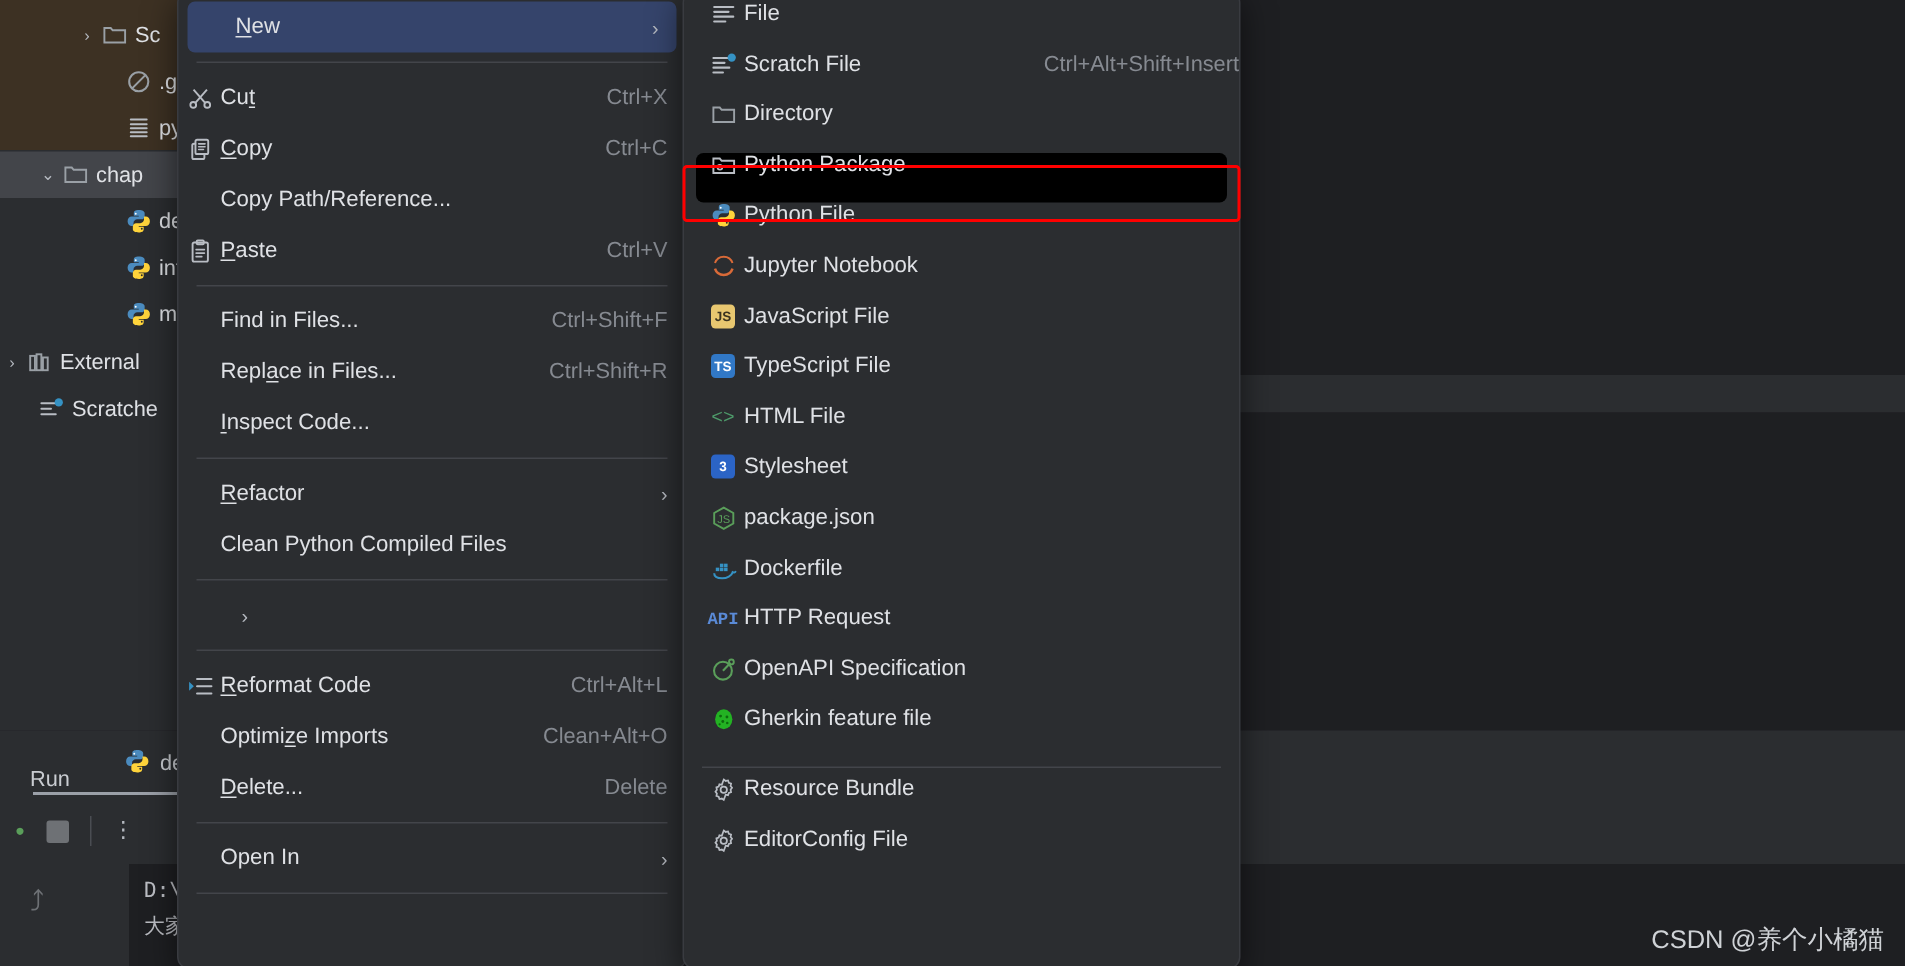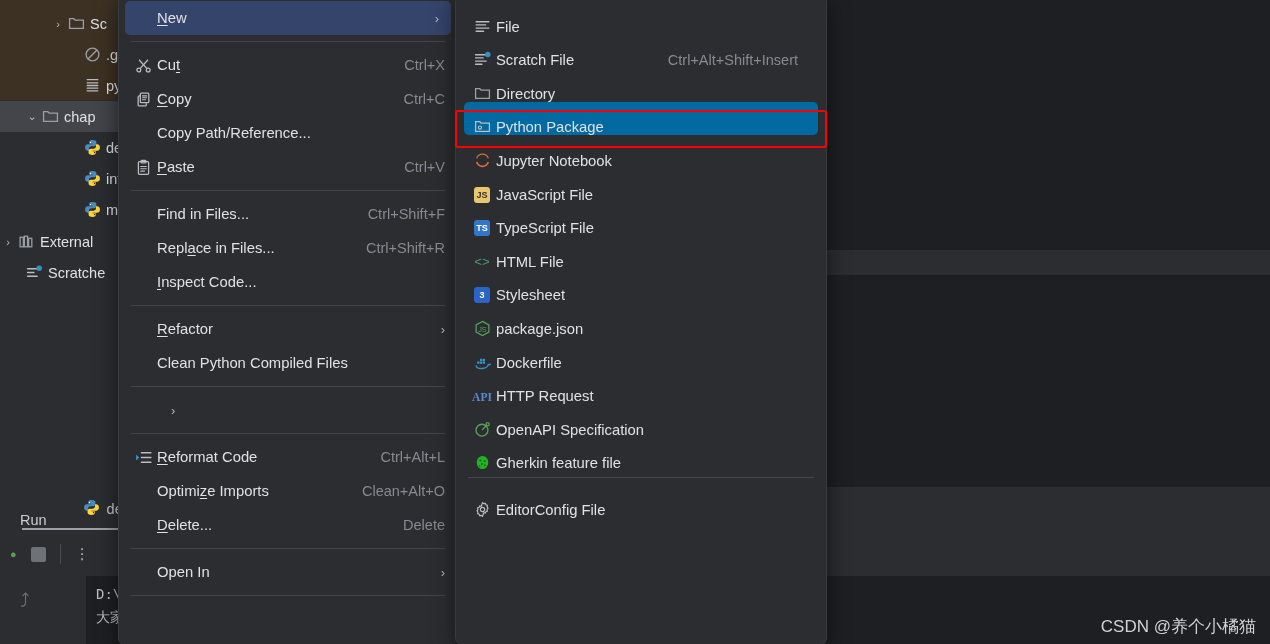"File" .smi { align-items: flex-end -> flex-start; padding-right: 28px -> 0 }
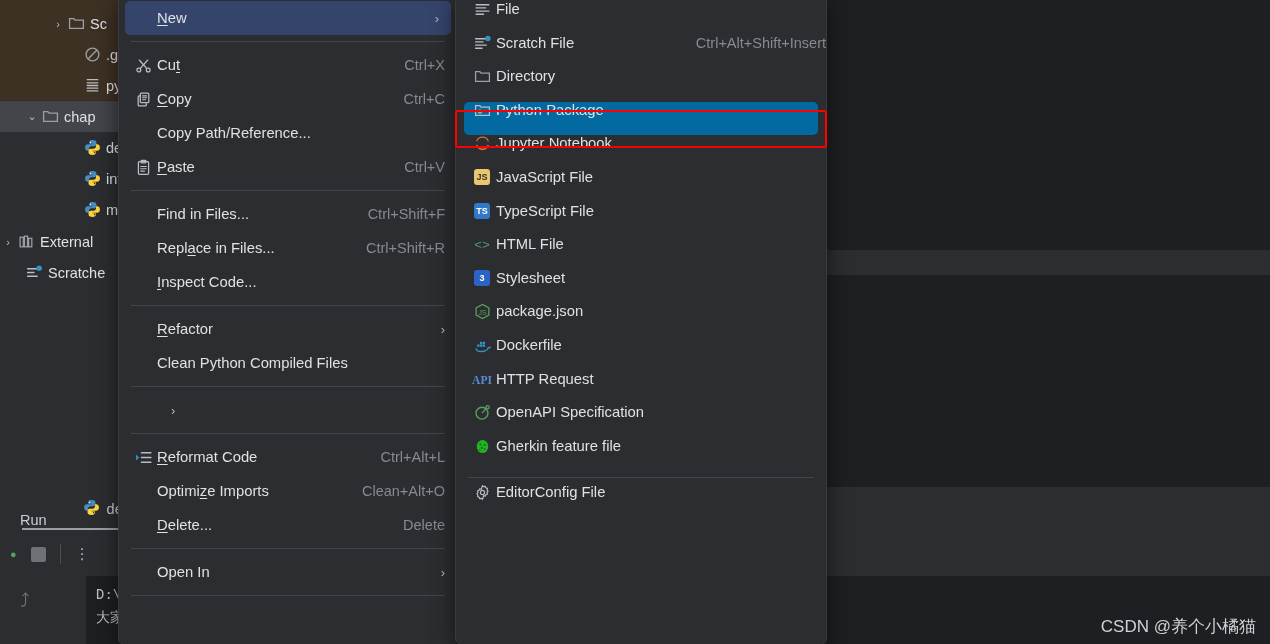"Cut" .mi { padding-left: 10px -> none }
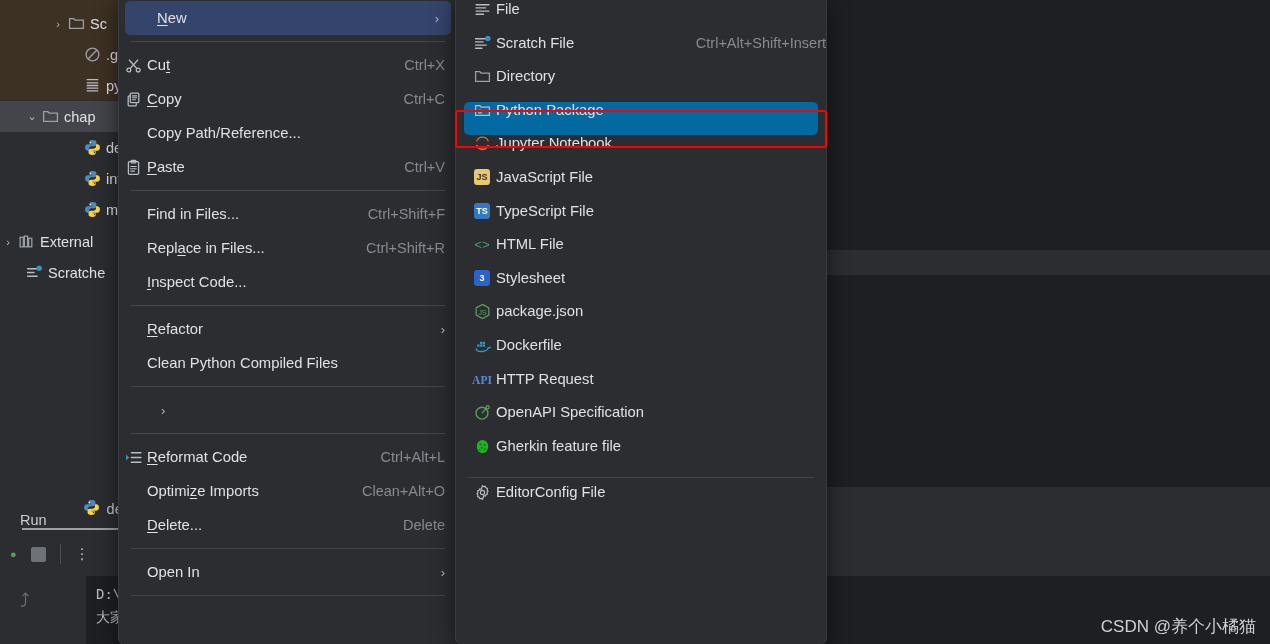"Python Package" .smi.highlight { background: #0369a1 -> #000000 }
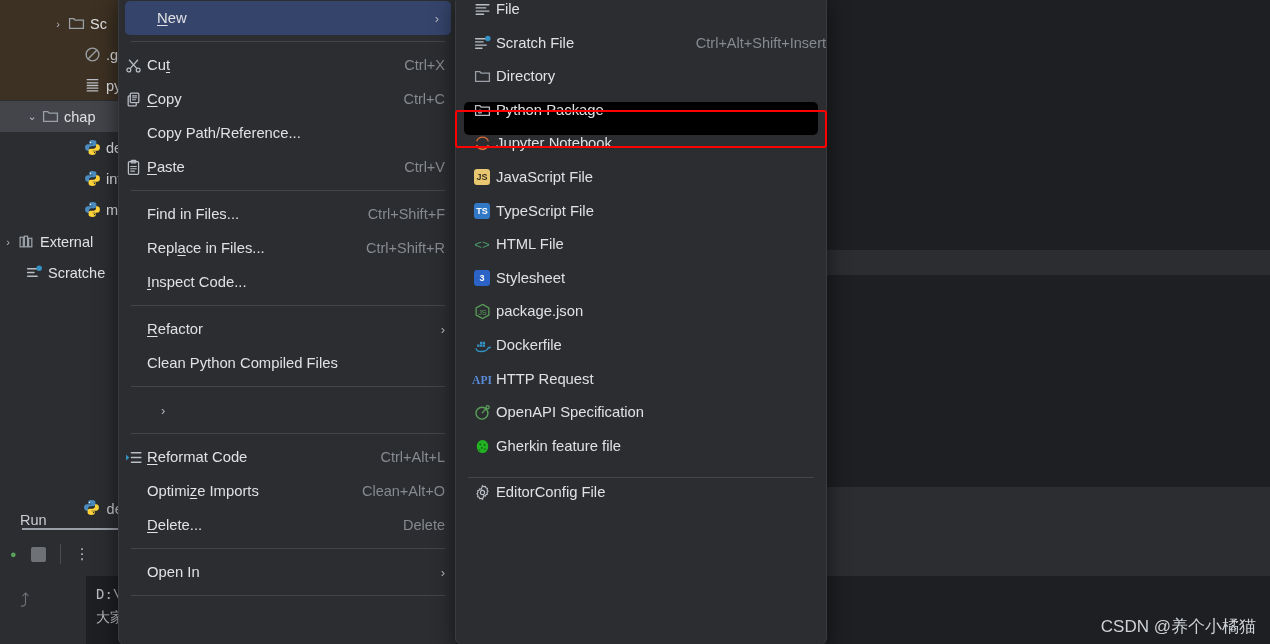"Python File" div.smi { html: none -> <div> <span> <span> <svg> <path></path> <path></path> <circle></circle> <circle></circle> </svg> </span> </span> <span>Python File</span> </div> }
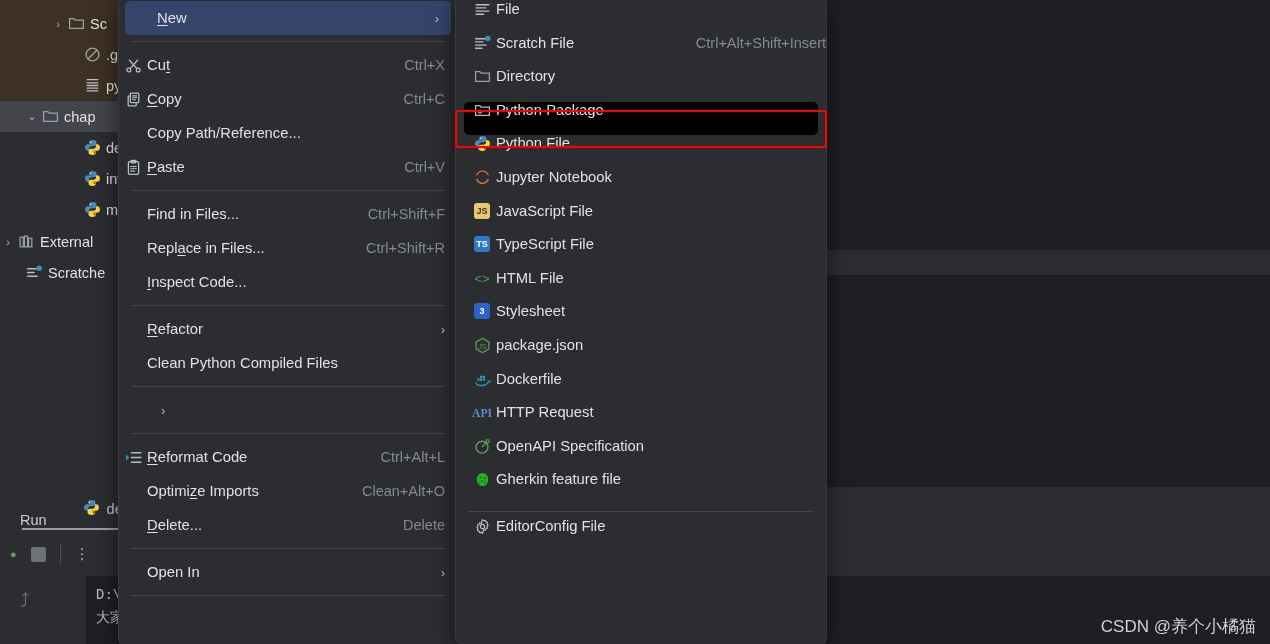"API" .apitext { font-family: Liberation Serif, serif -> Liberation Mono, monospace }
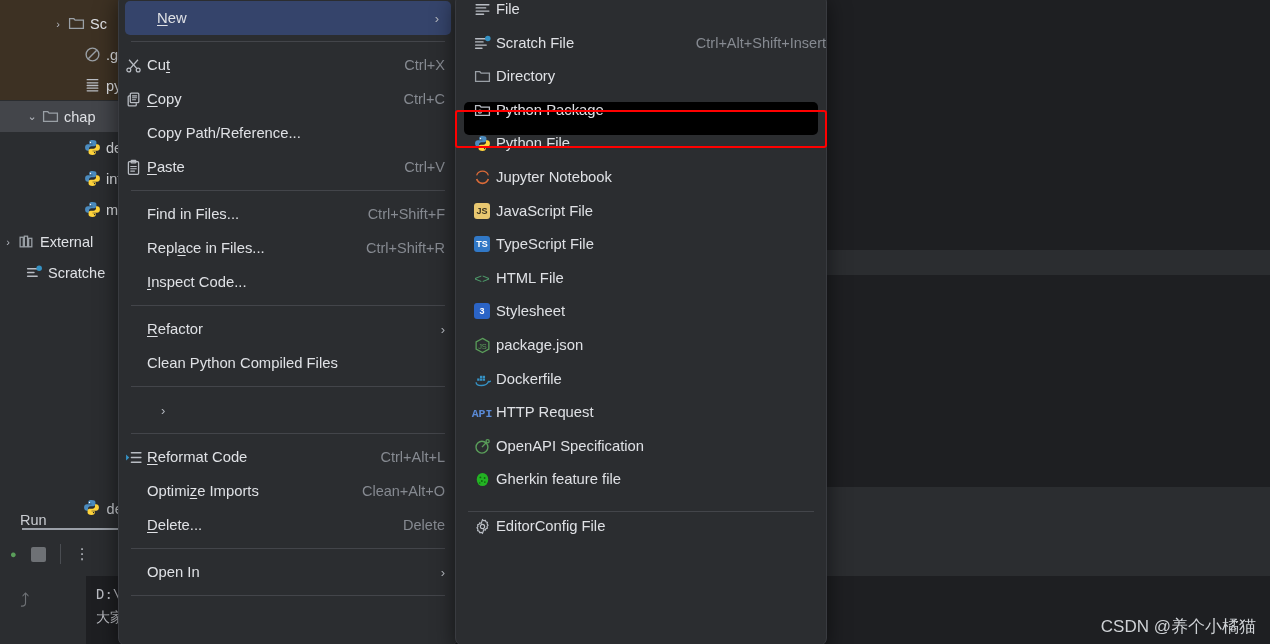"Resource Bundle" div.smi { html: none -> <div> <span> <span> <svg> <path></path> <circle></circle> </svg> </span> </span> <span>Resource Bundle</span> </div> }
